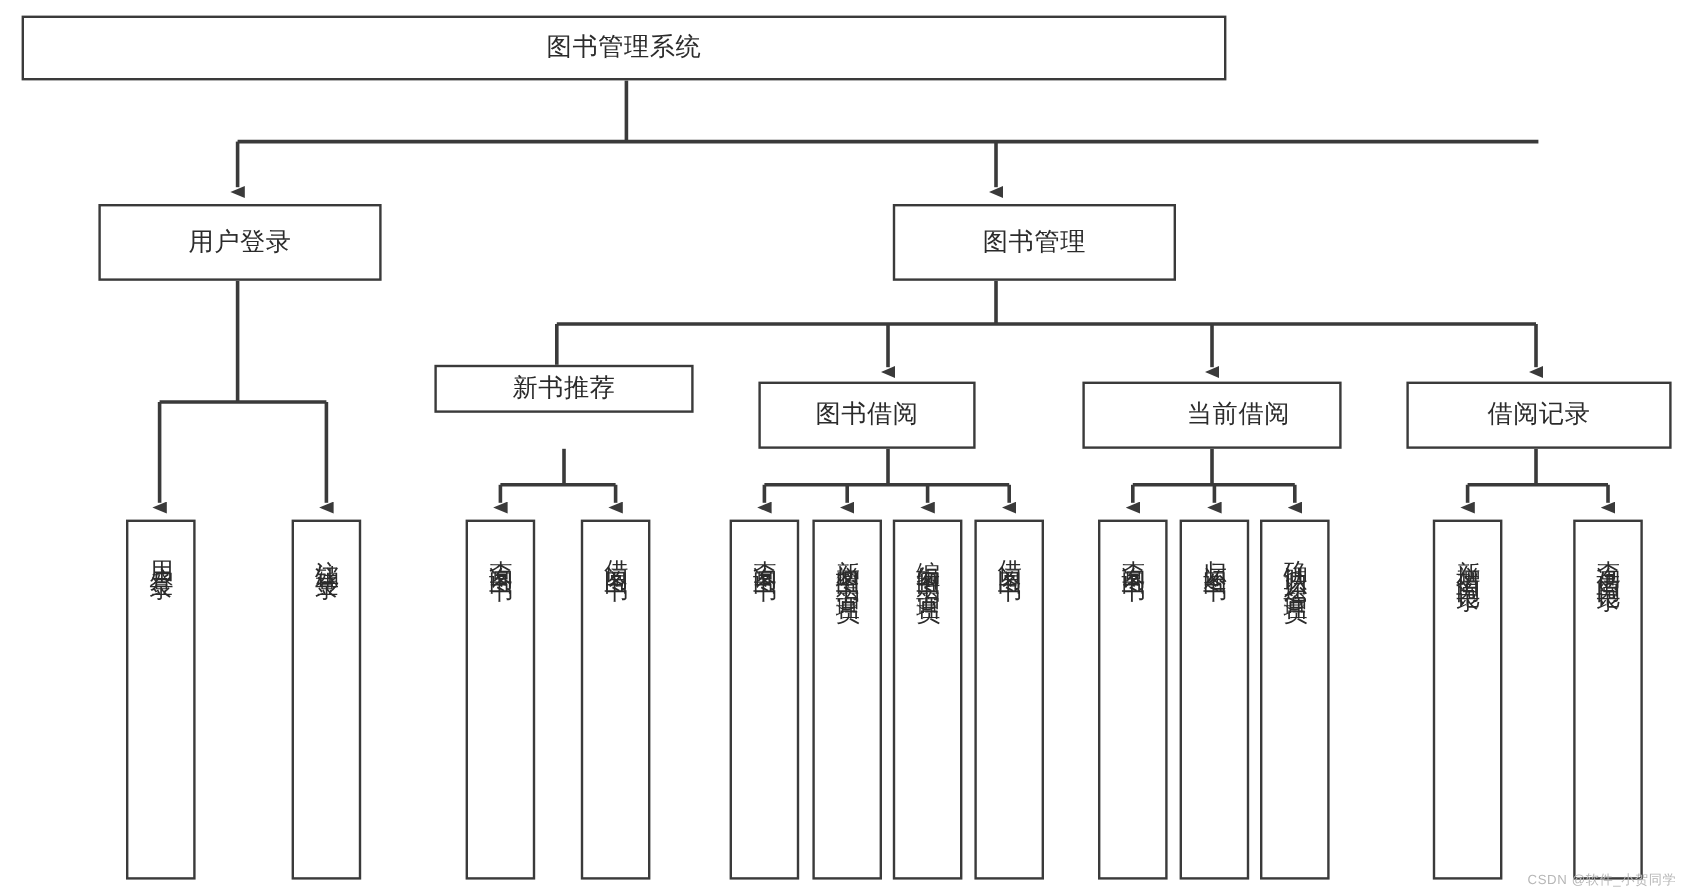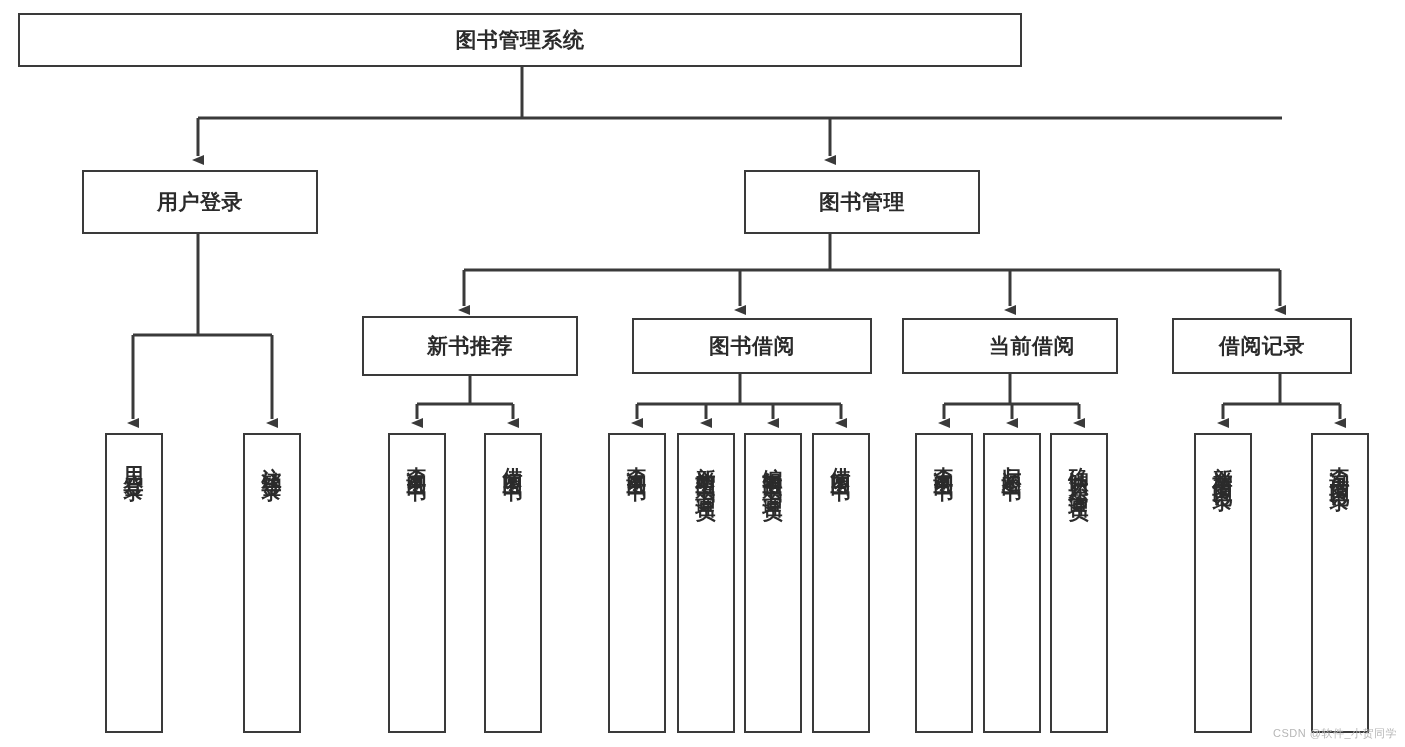"图书管理系统" .node { font-weight: bold -> none }
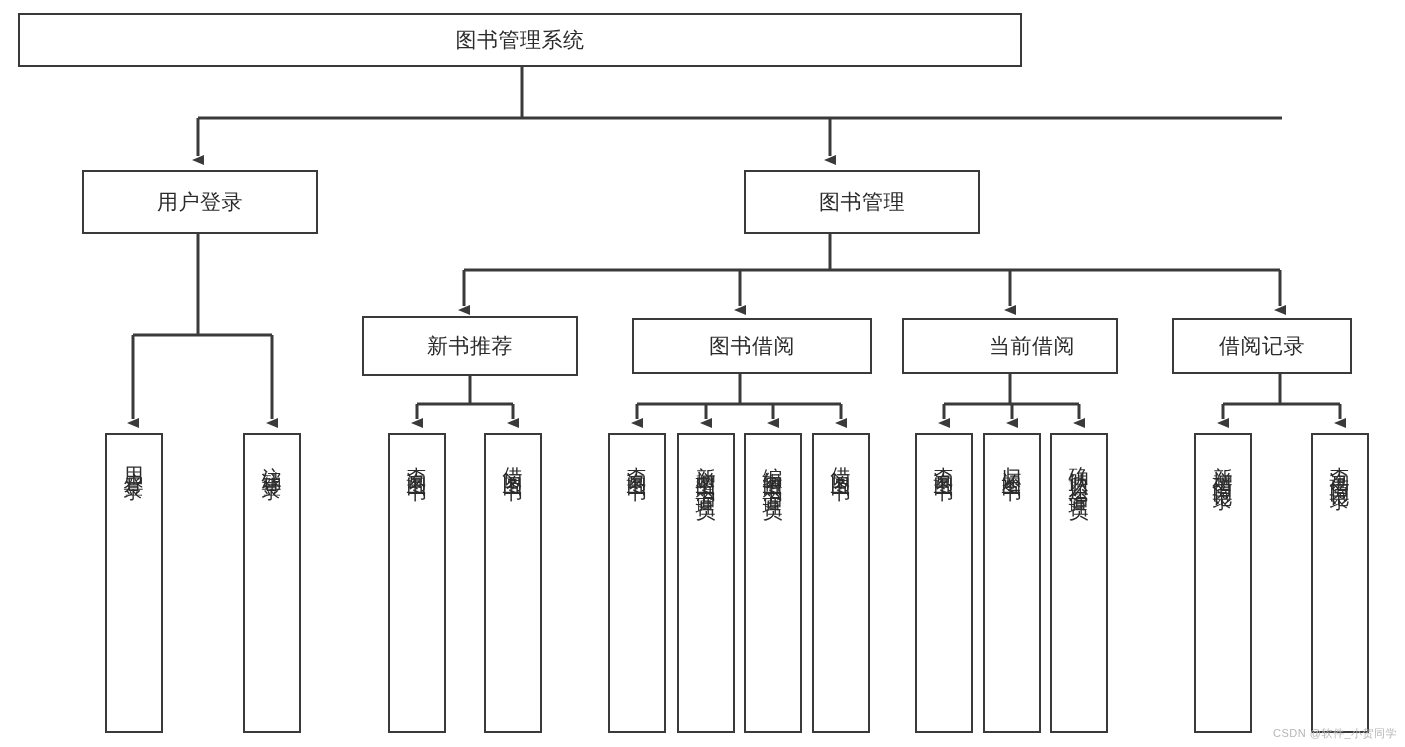"新书推荐" div.node { height: 60px -> 40px; top: 316px -> 304px }
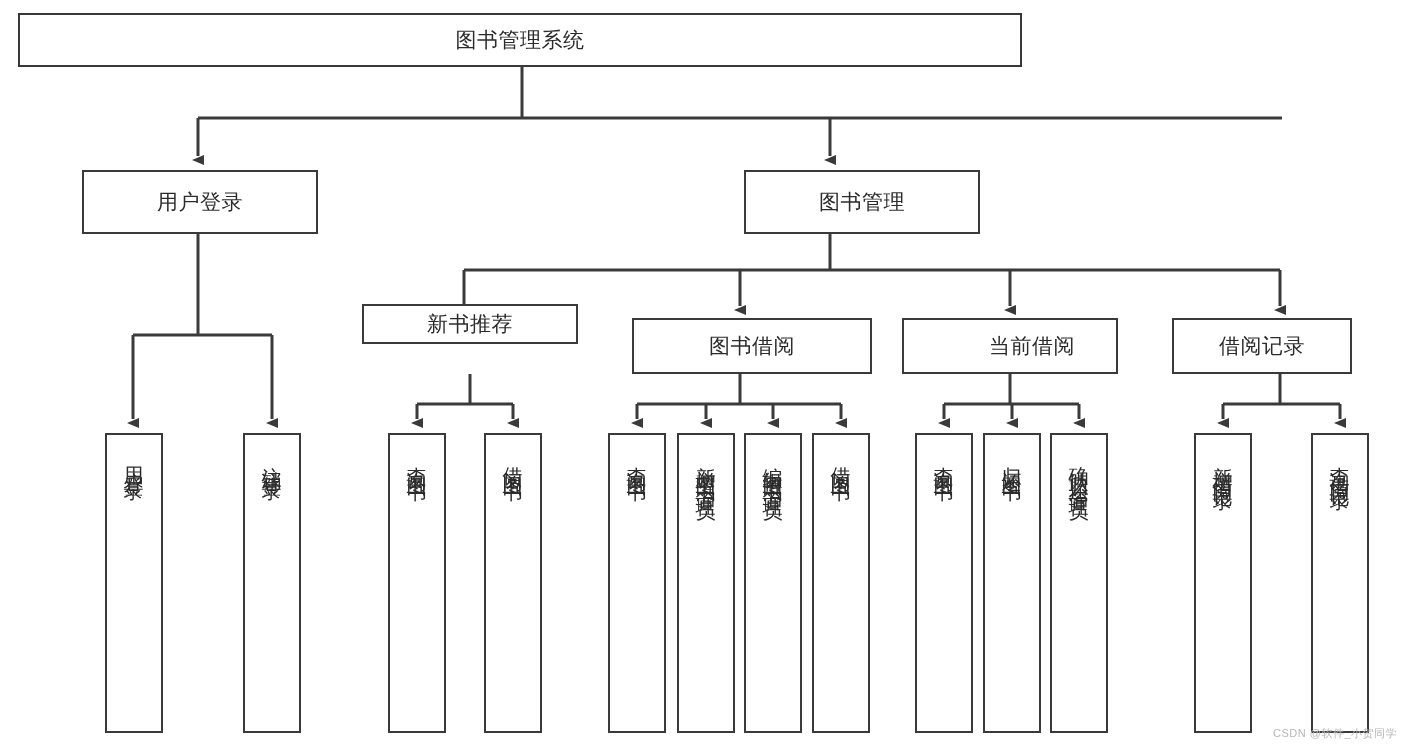"图书借阅" div.node { width: 240px -> 181px }
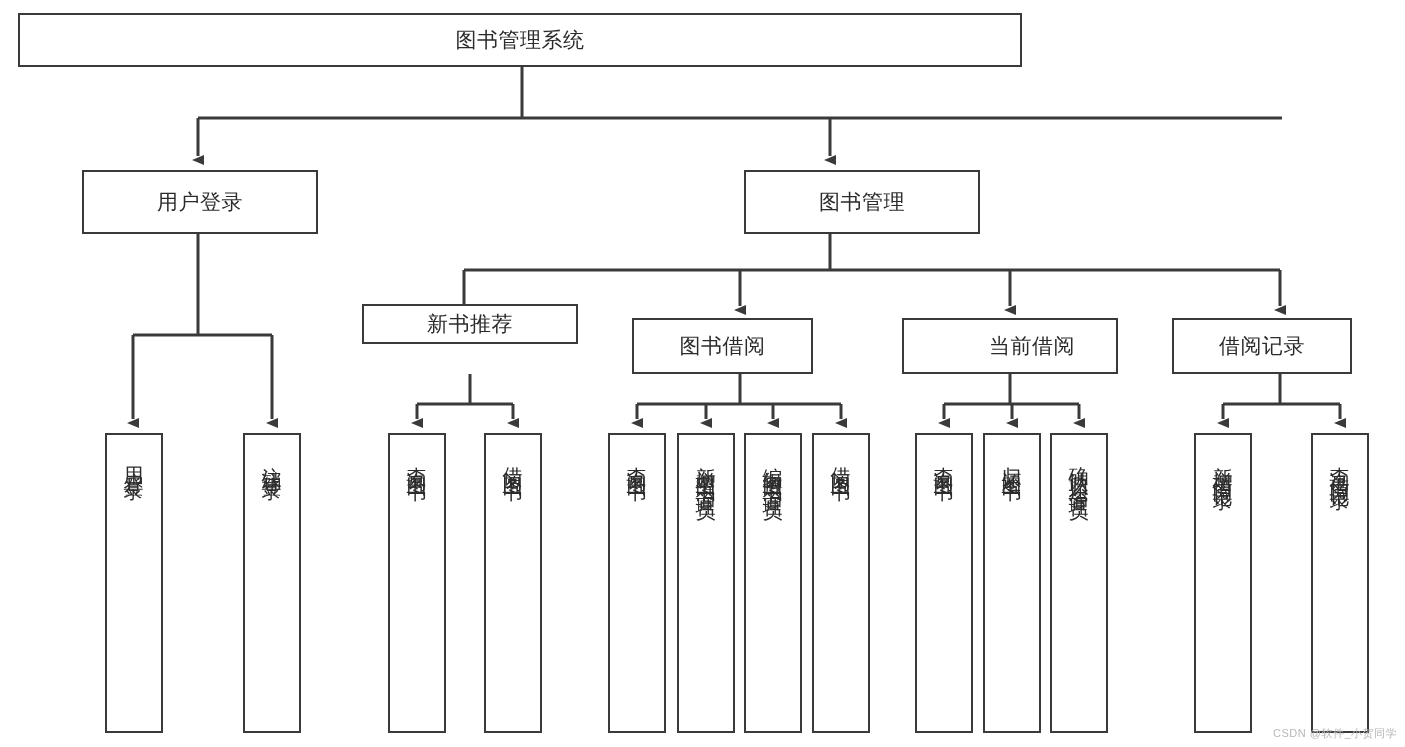"借阅记录" div.node { width: 180px -> 221px }
